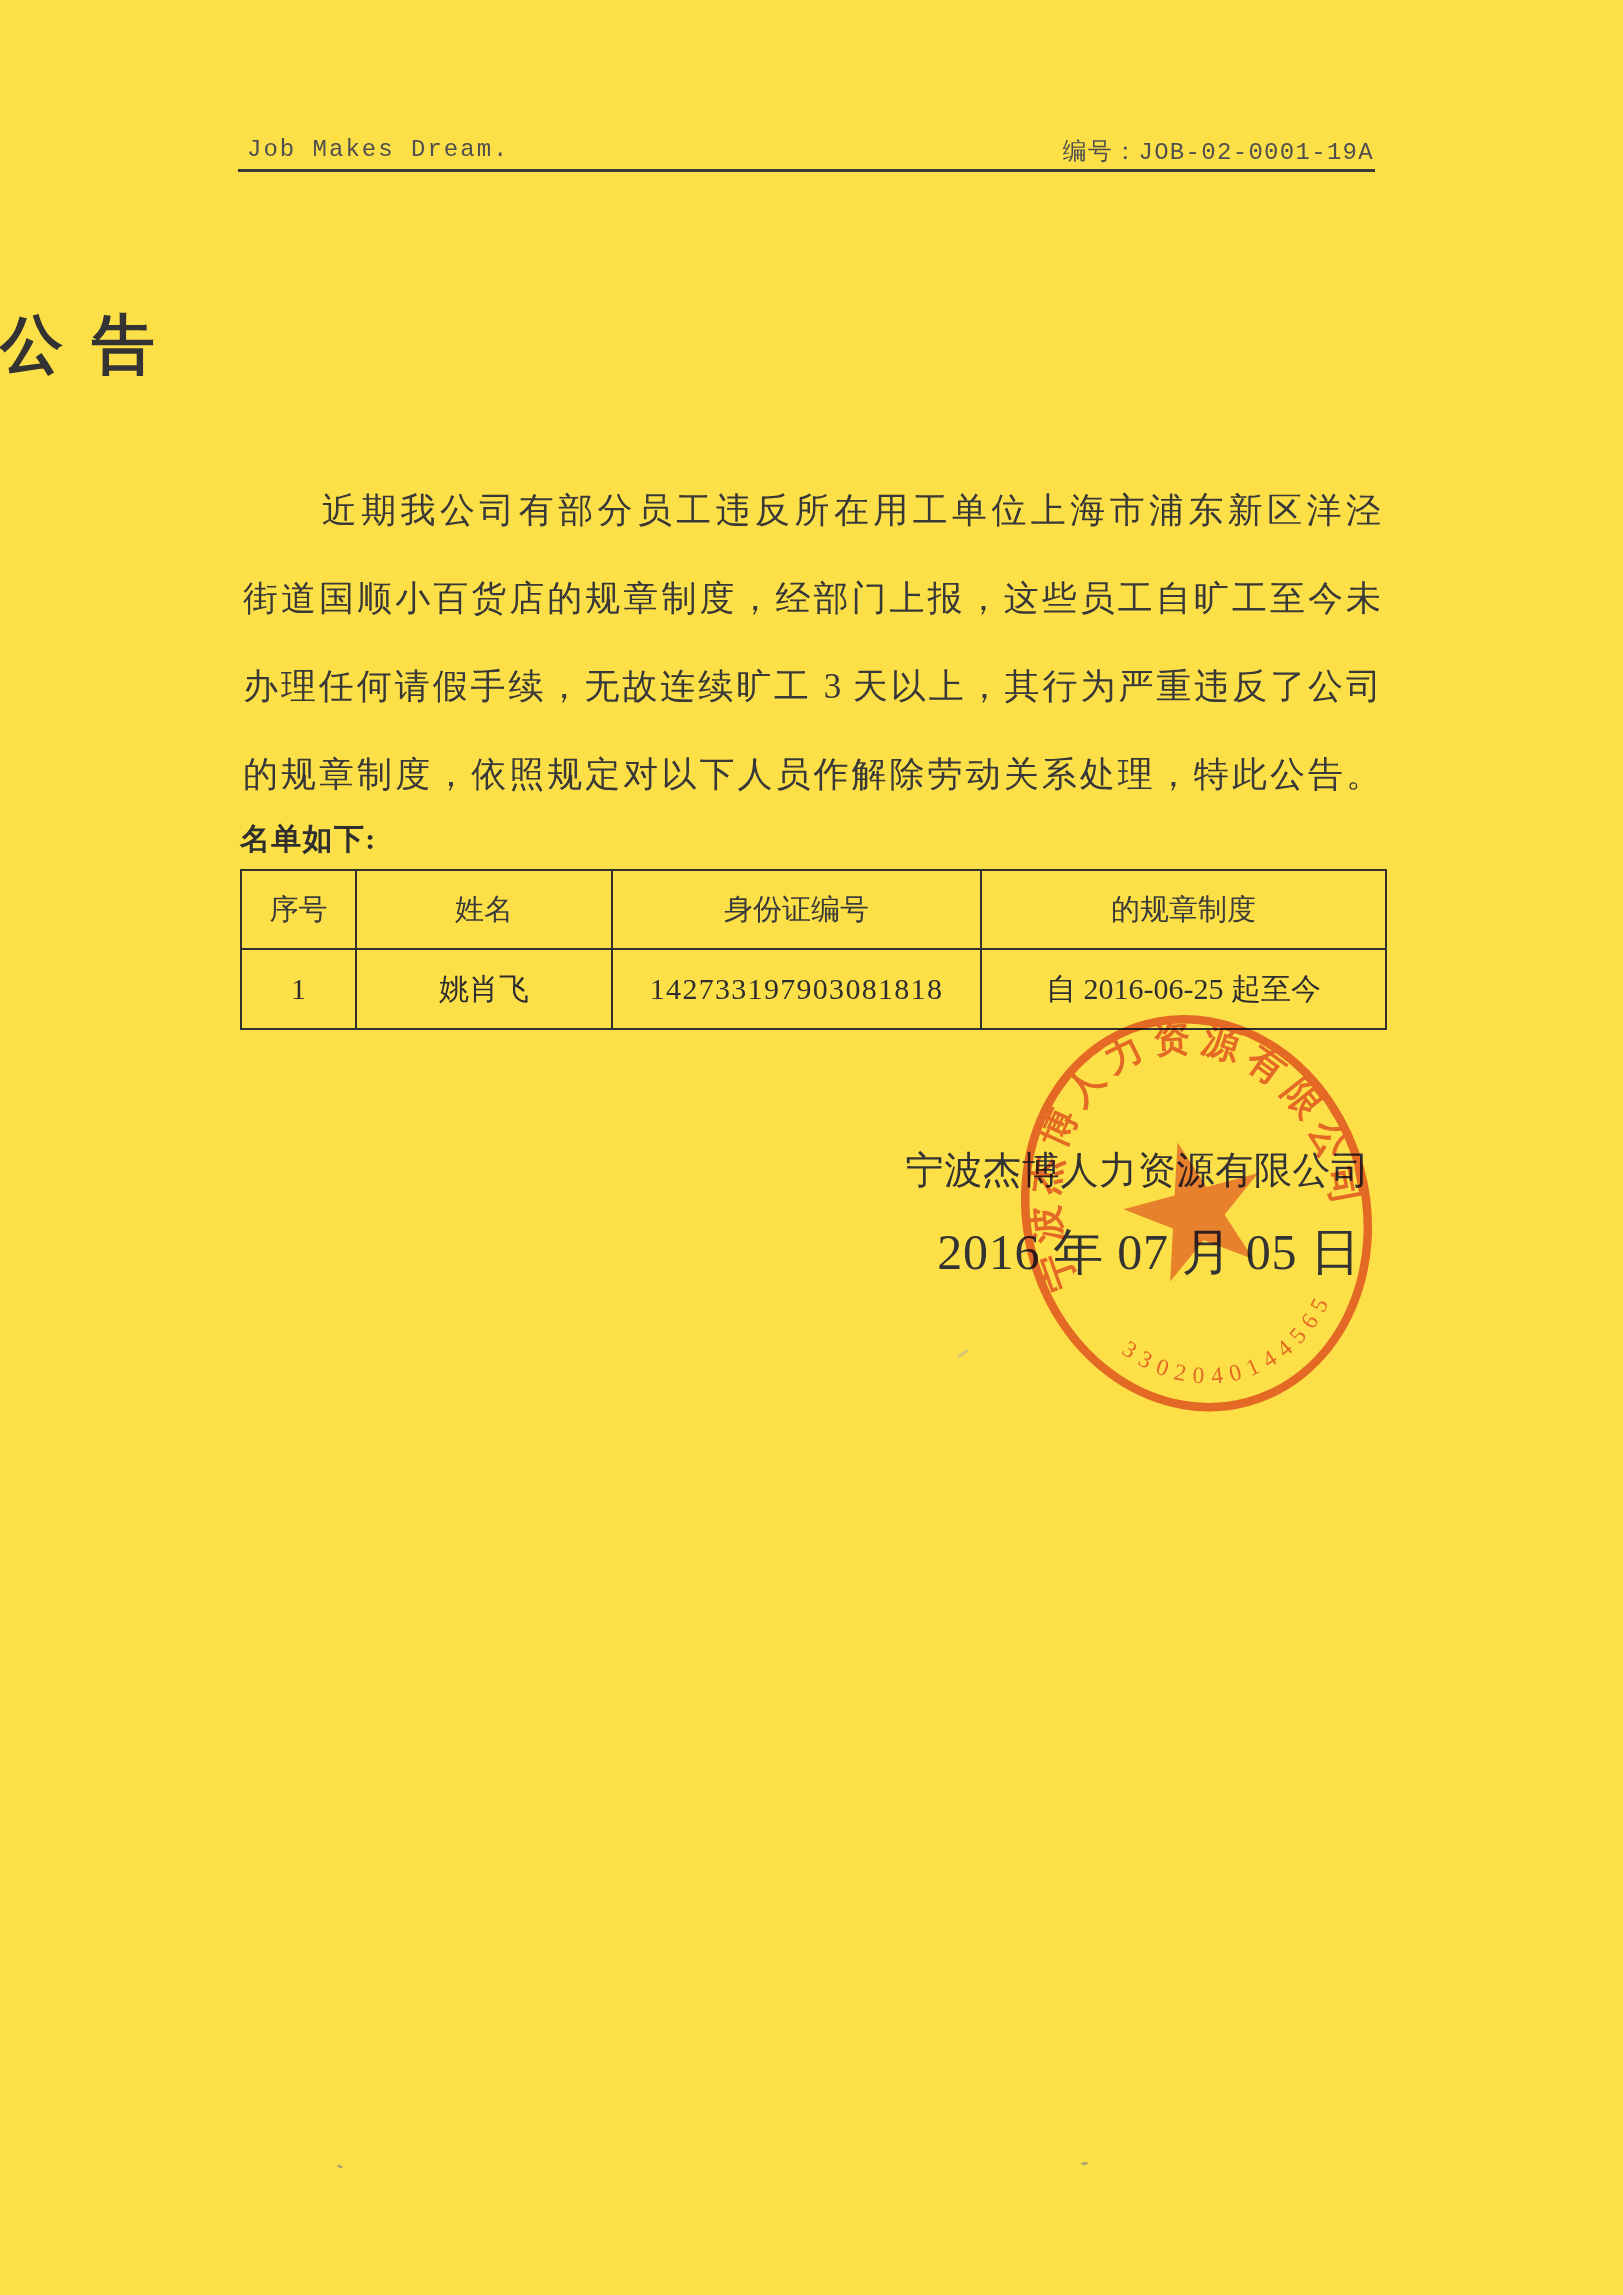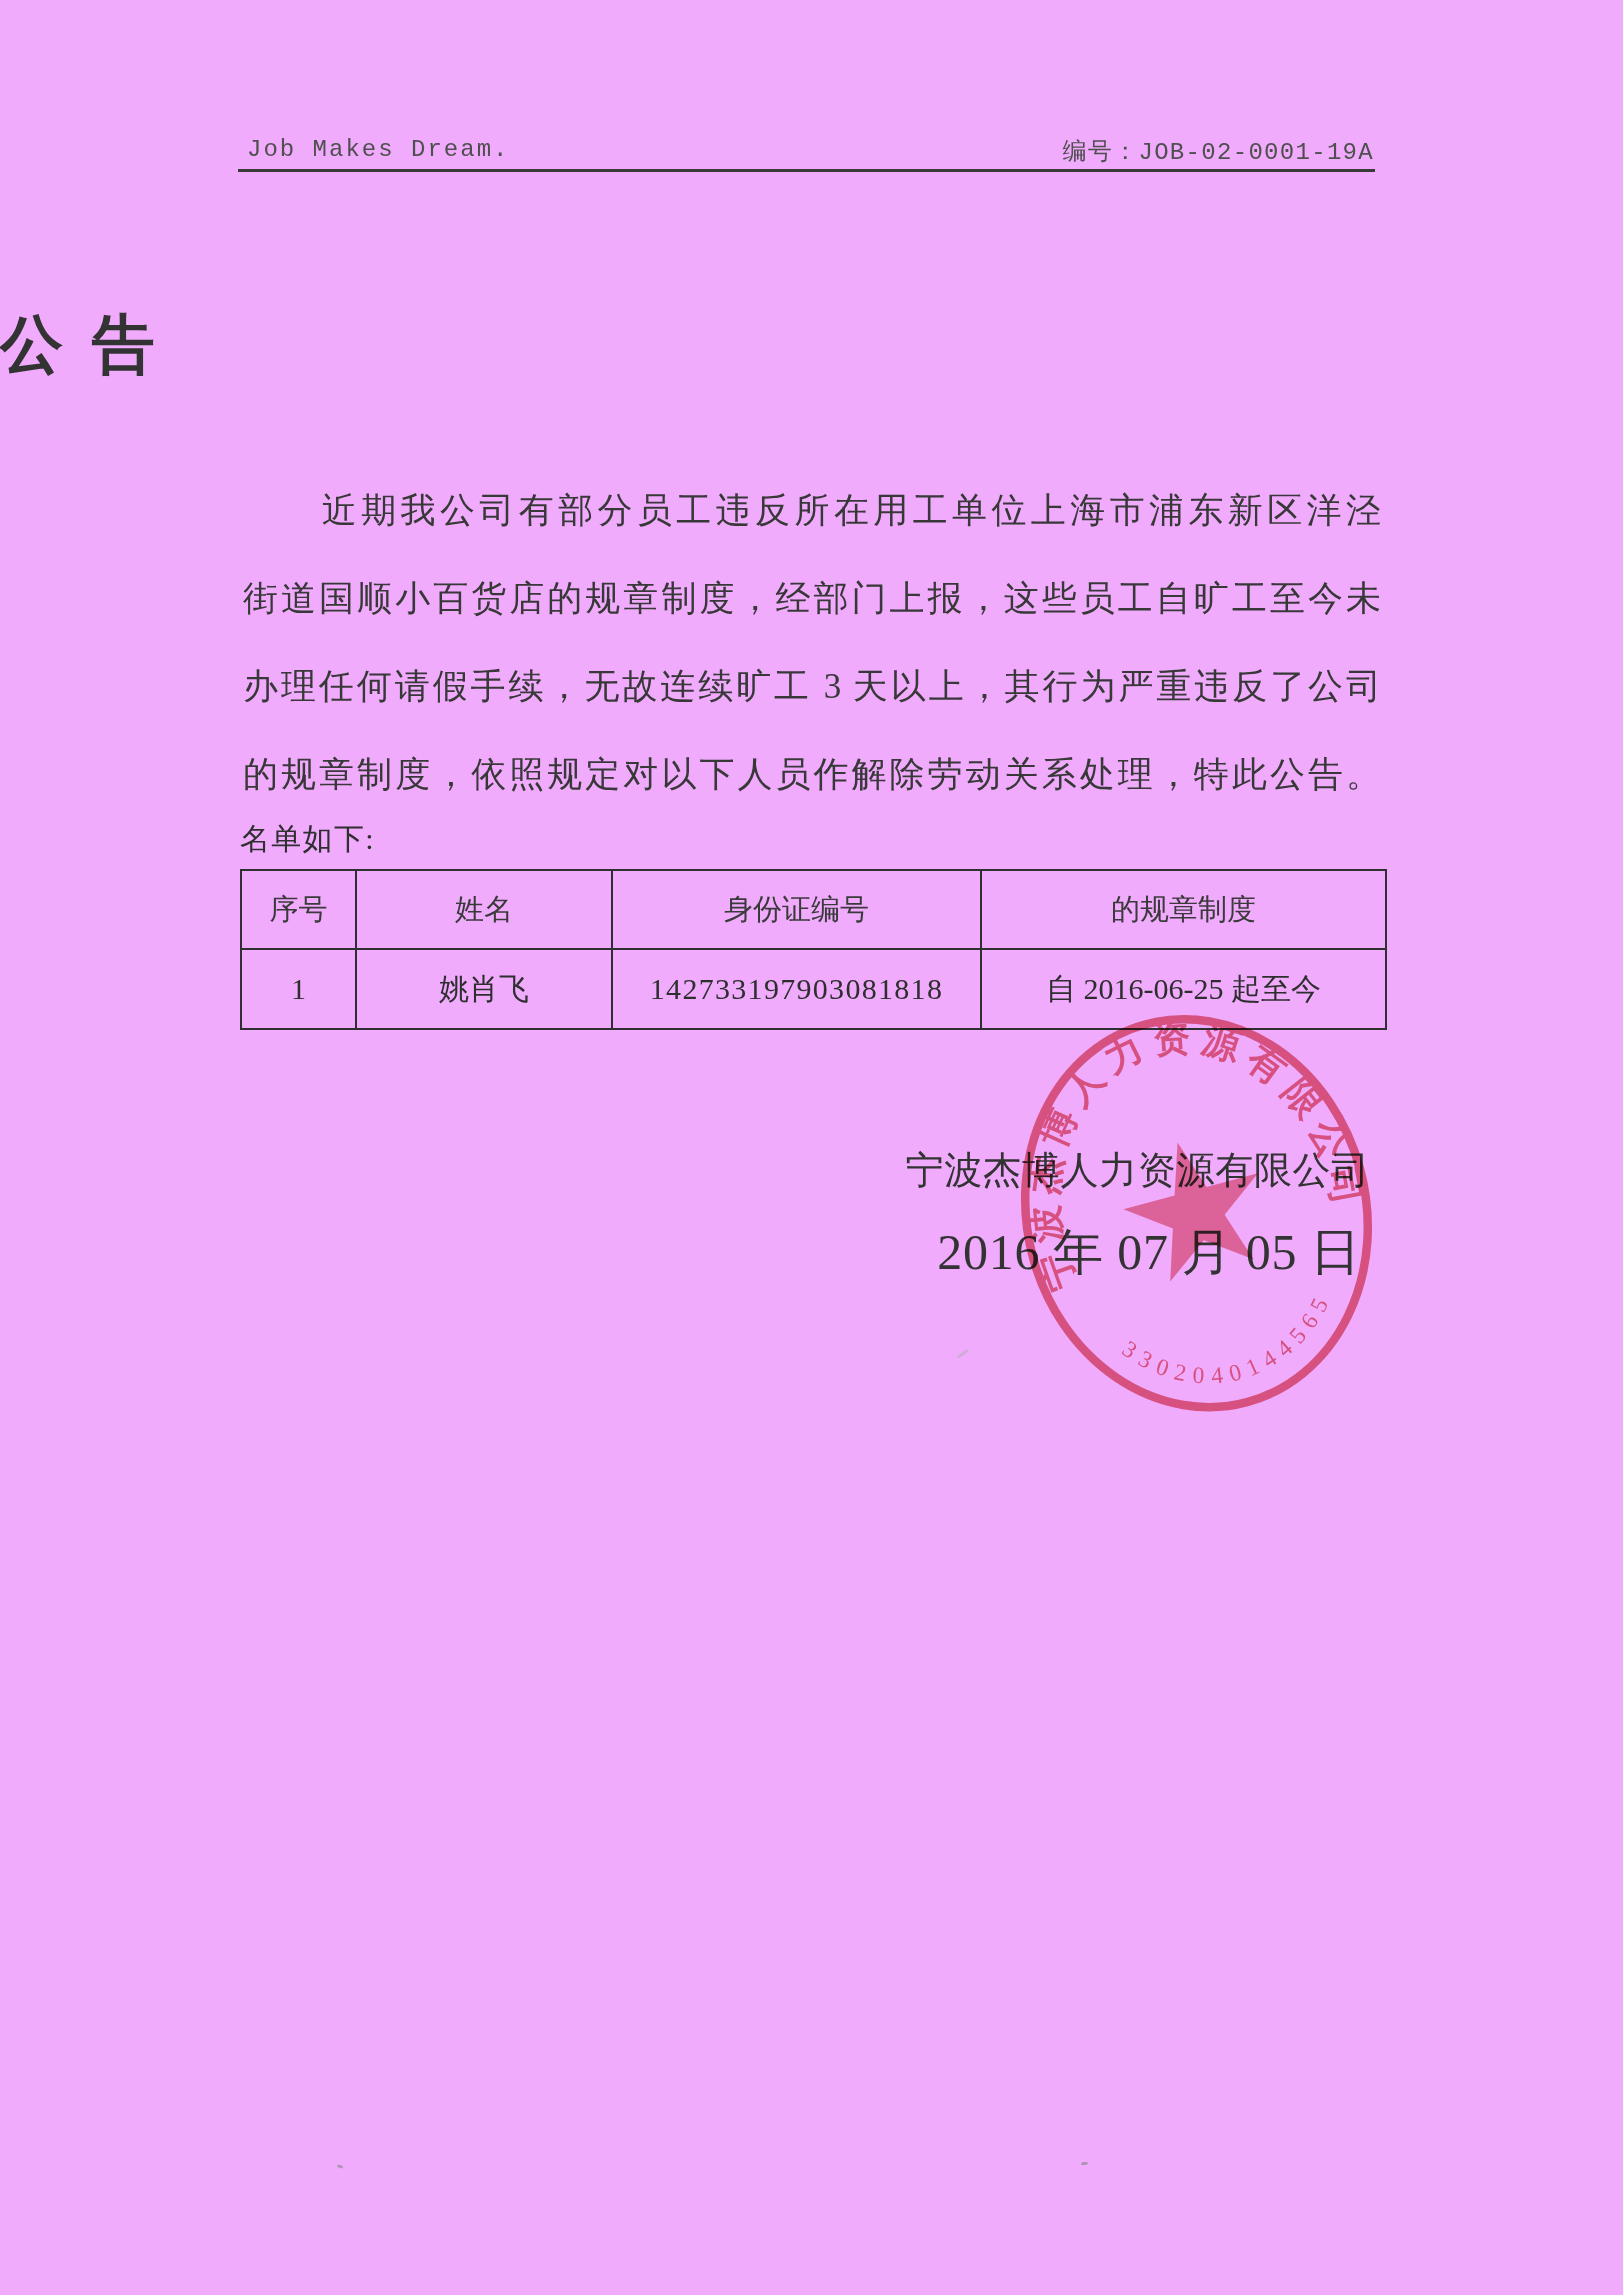"Job Makes Dream." .page { background: #f0abfc -> #fde047 }
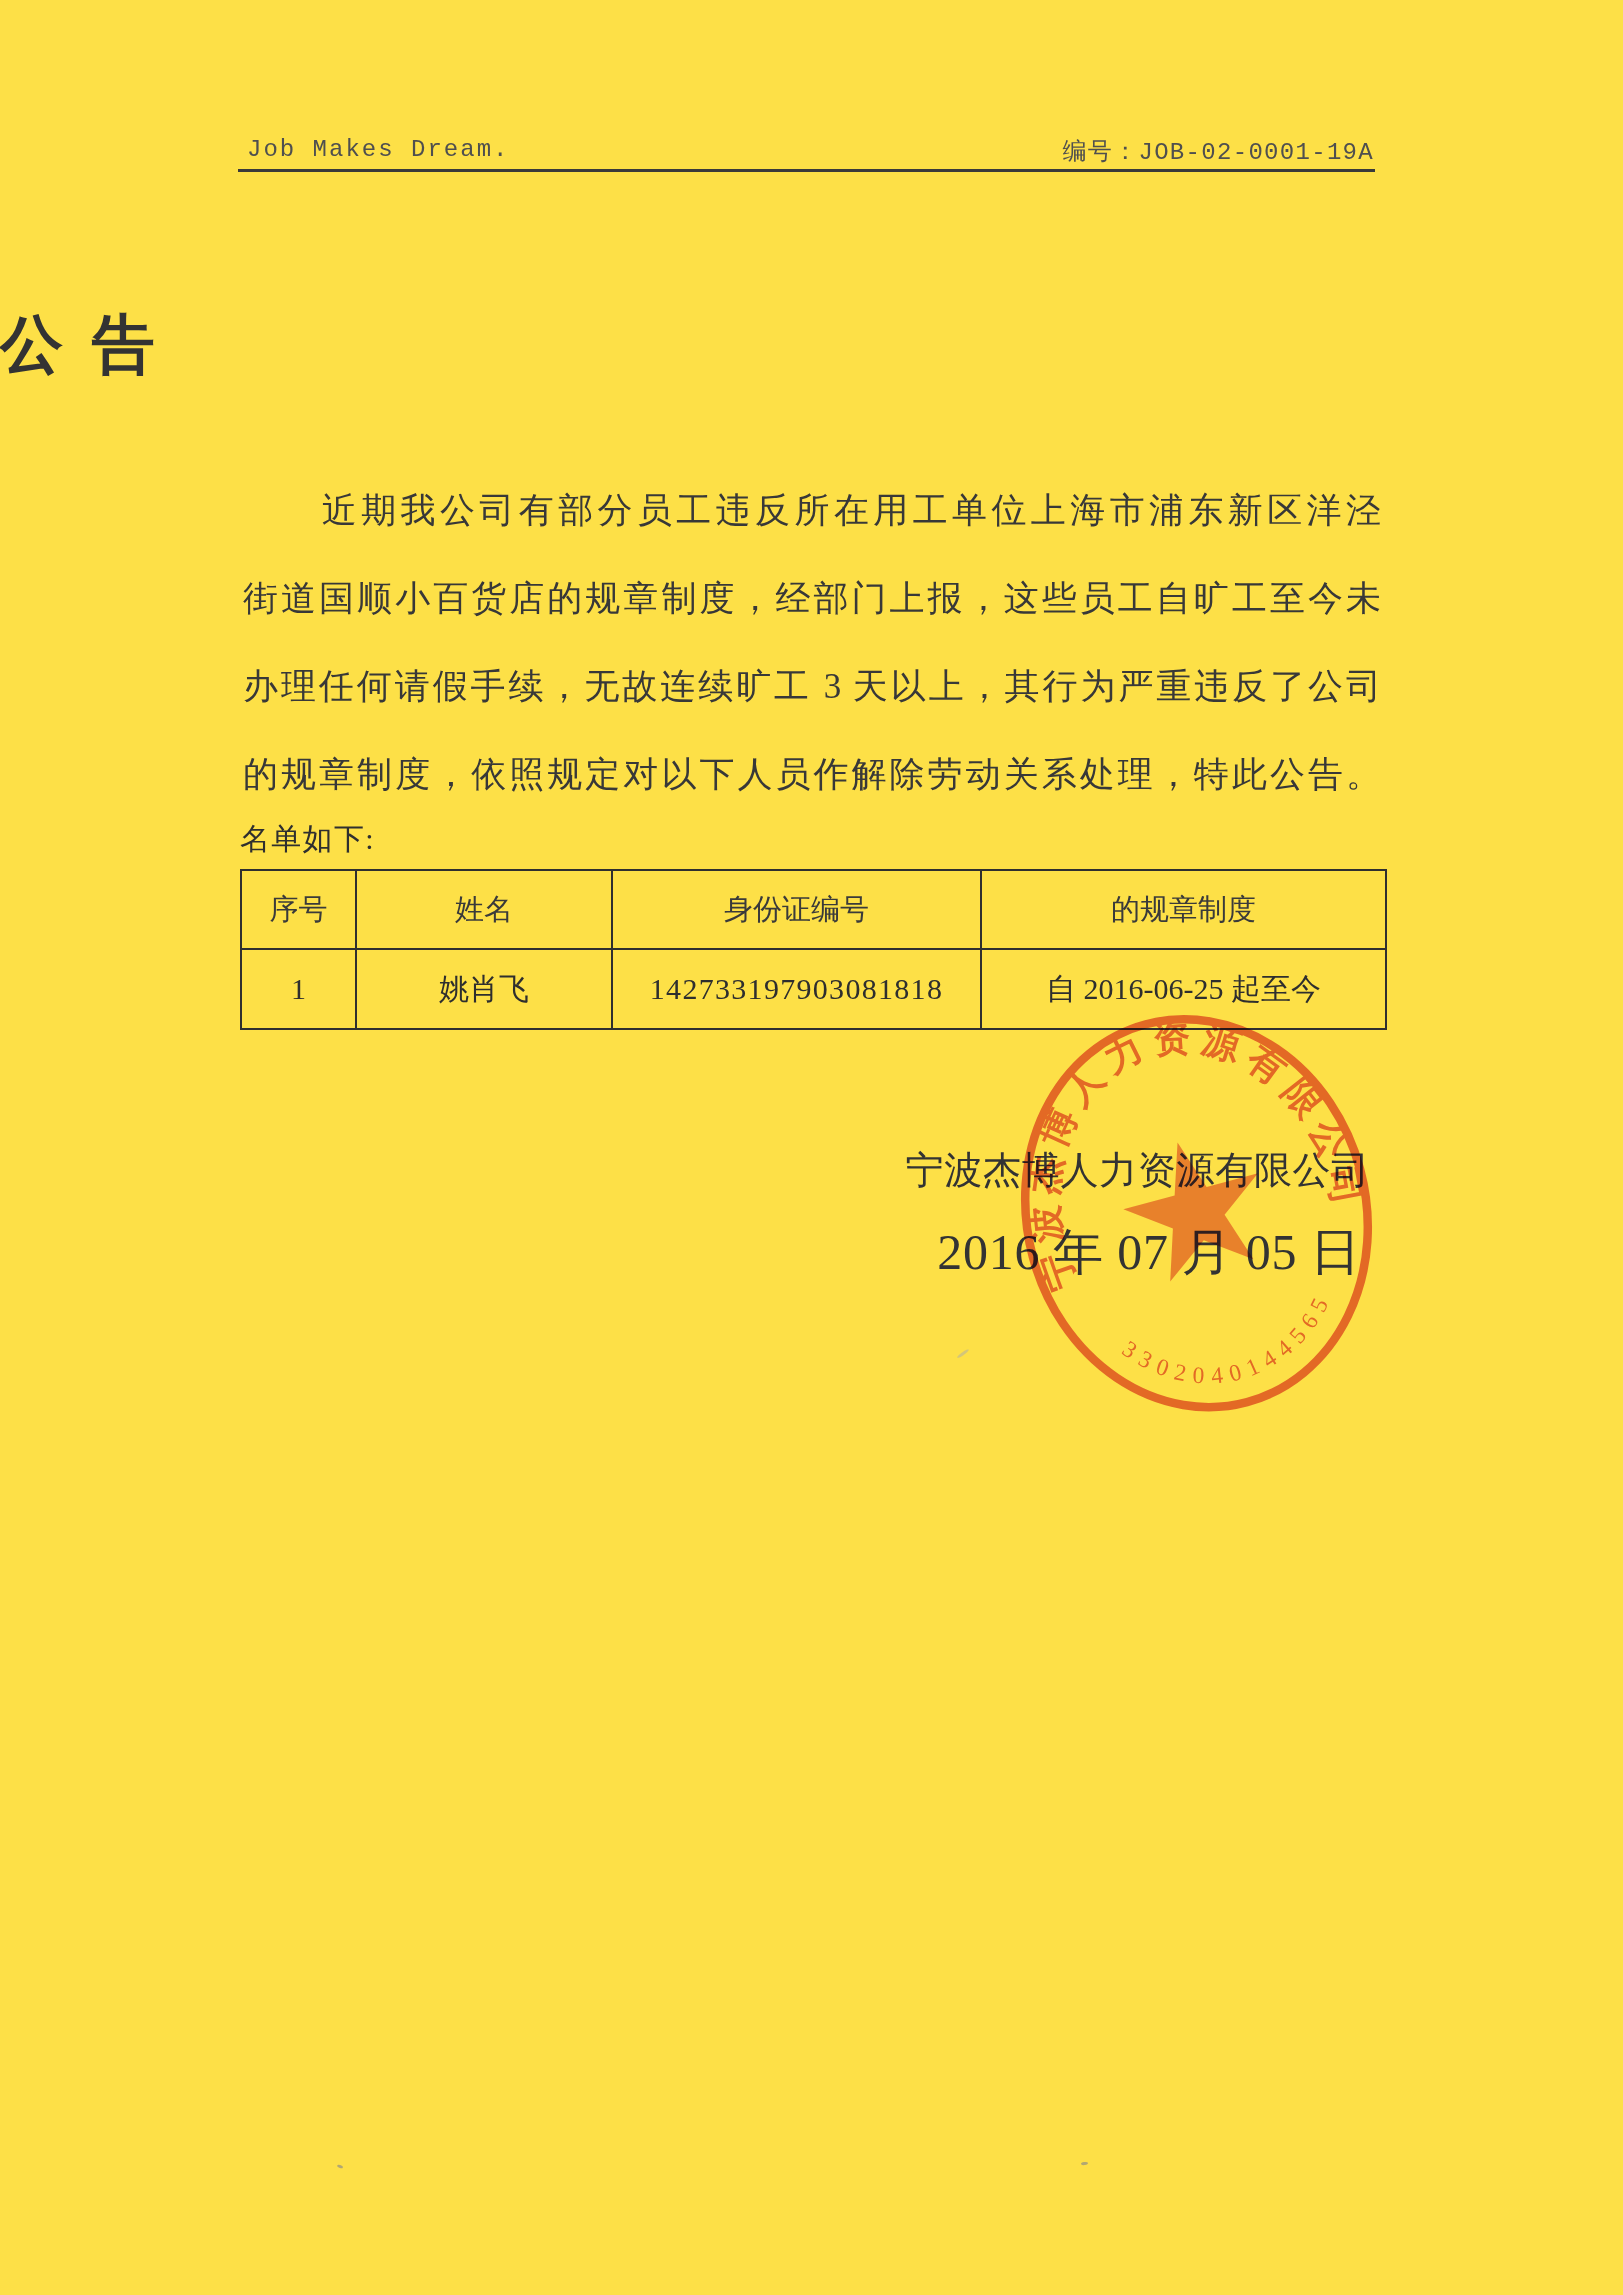"名单如下:" .list-label { font-weight: normal -> bold }
